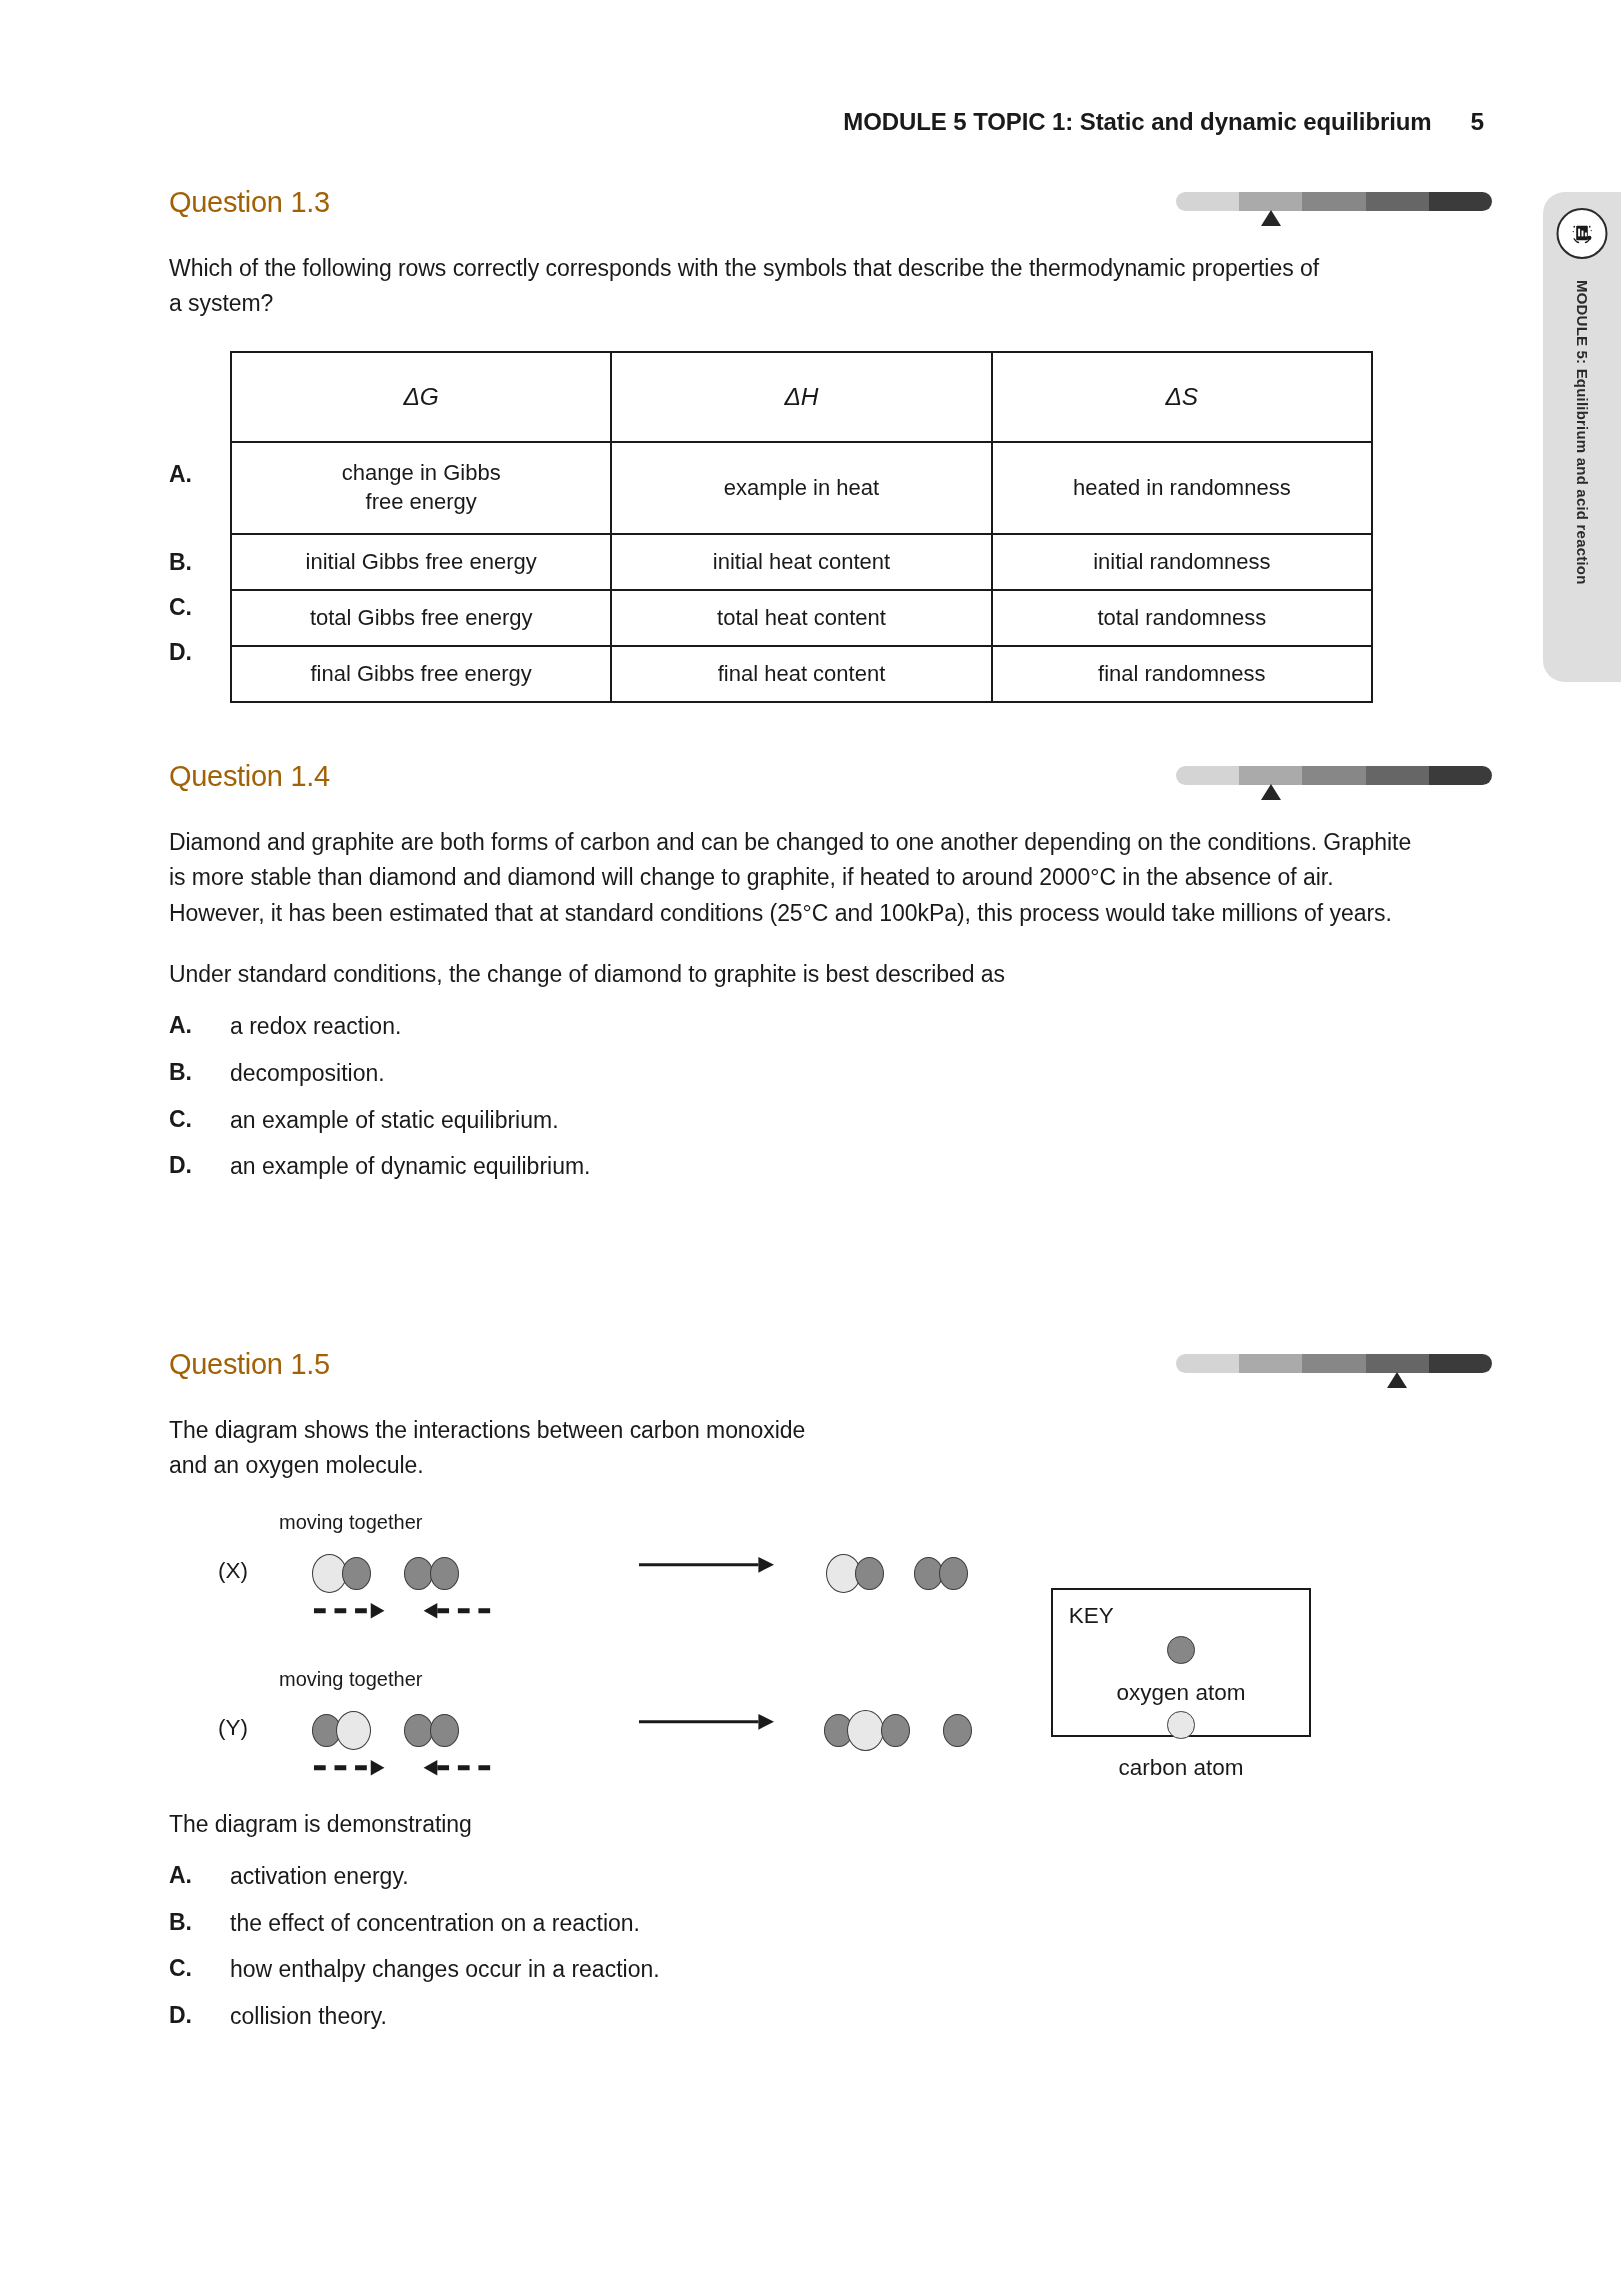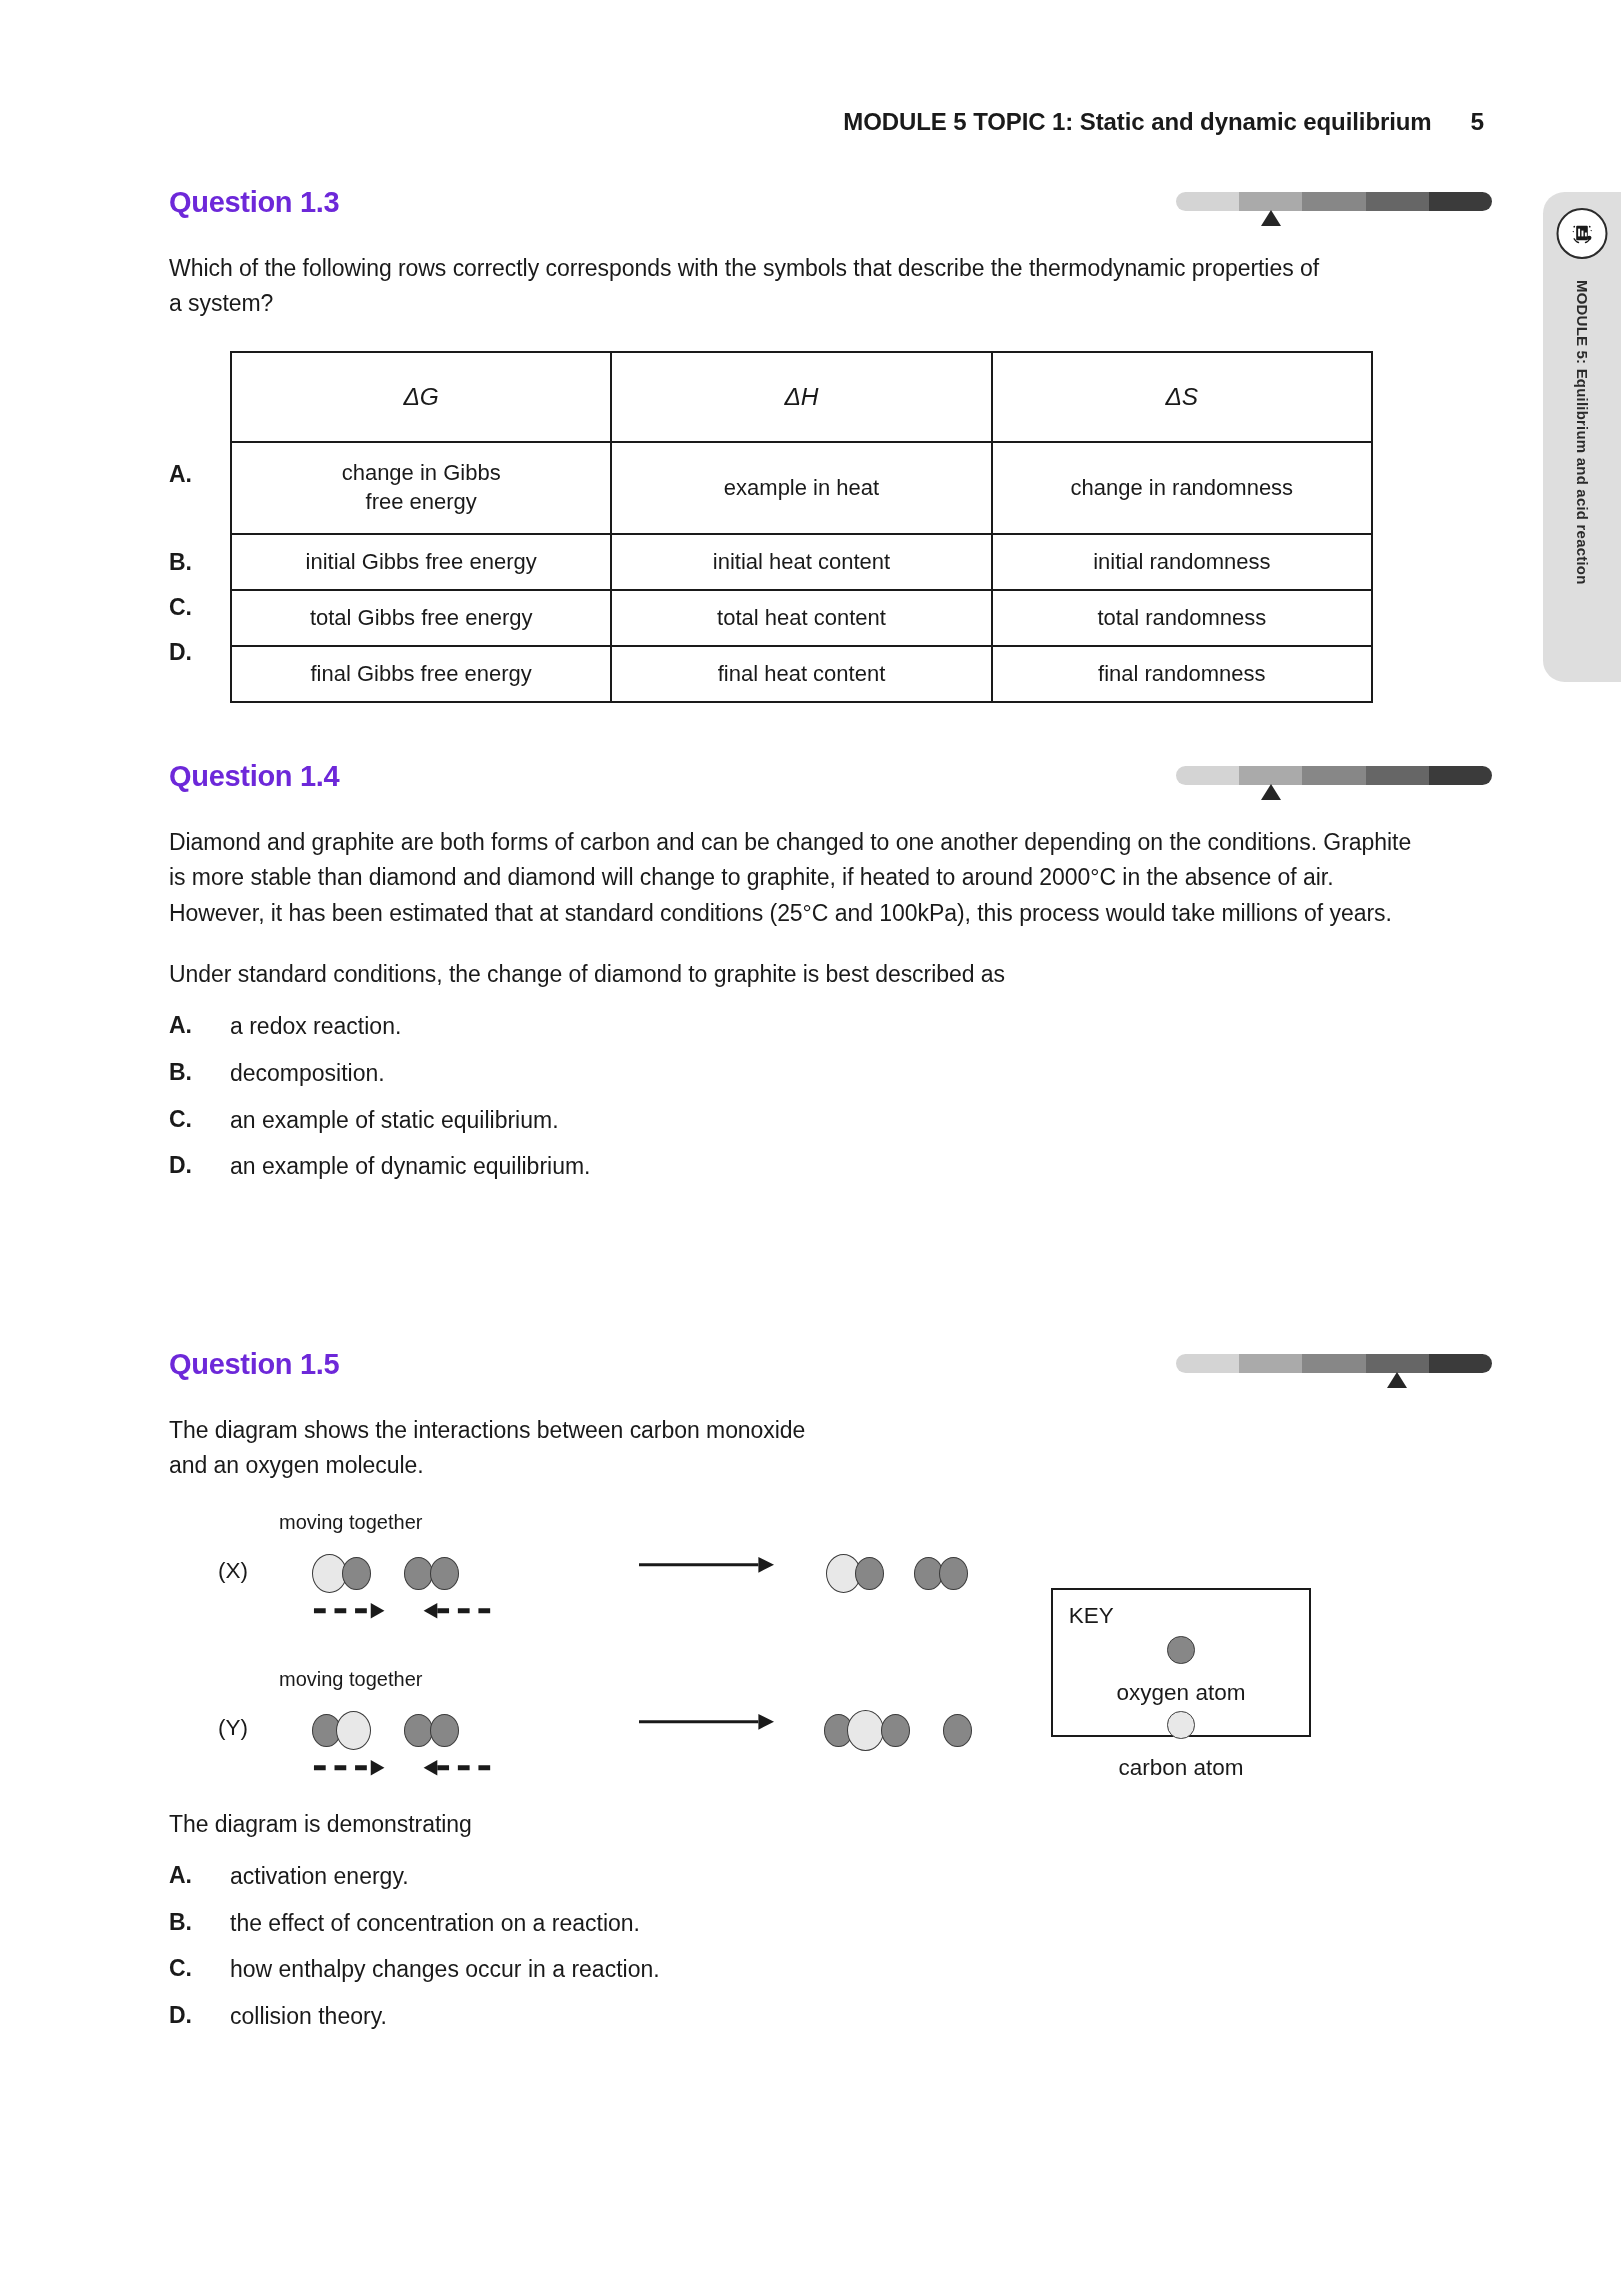"Question 1.3" .q-title { color: #6d28d9 -> #a16207; font-weight: 700 -> 400 }
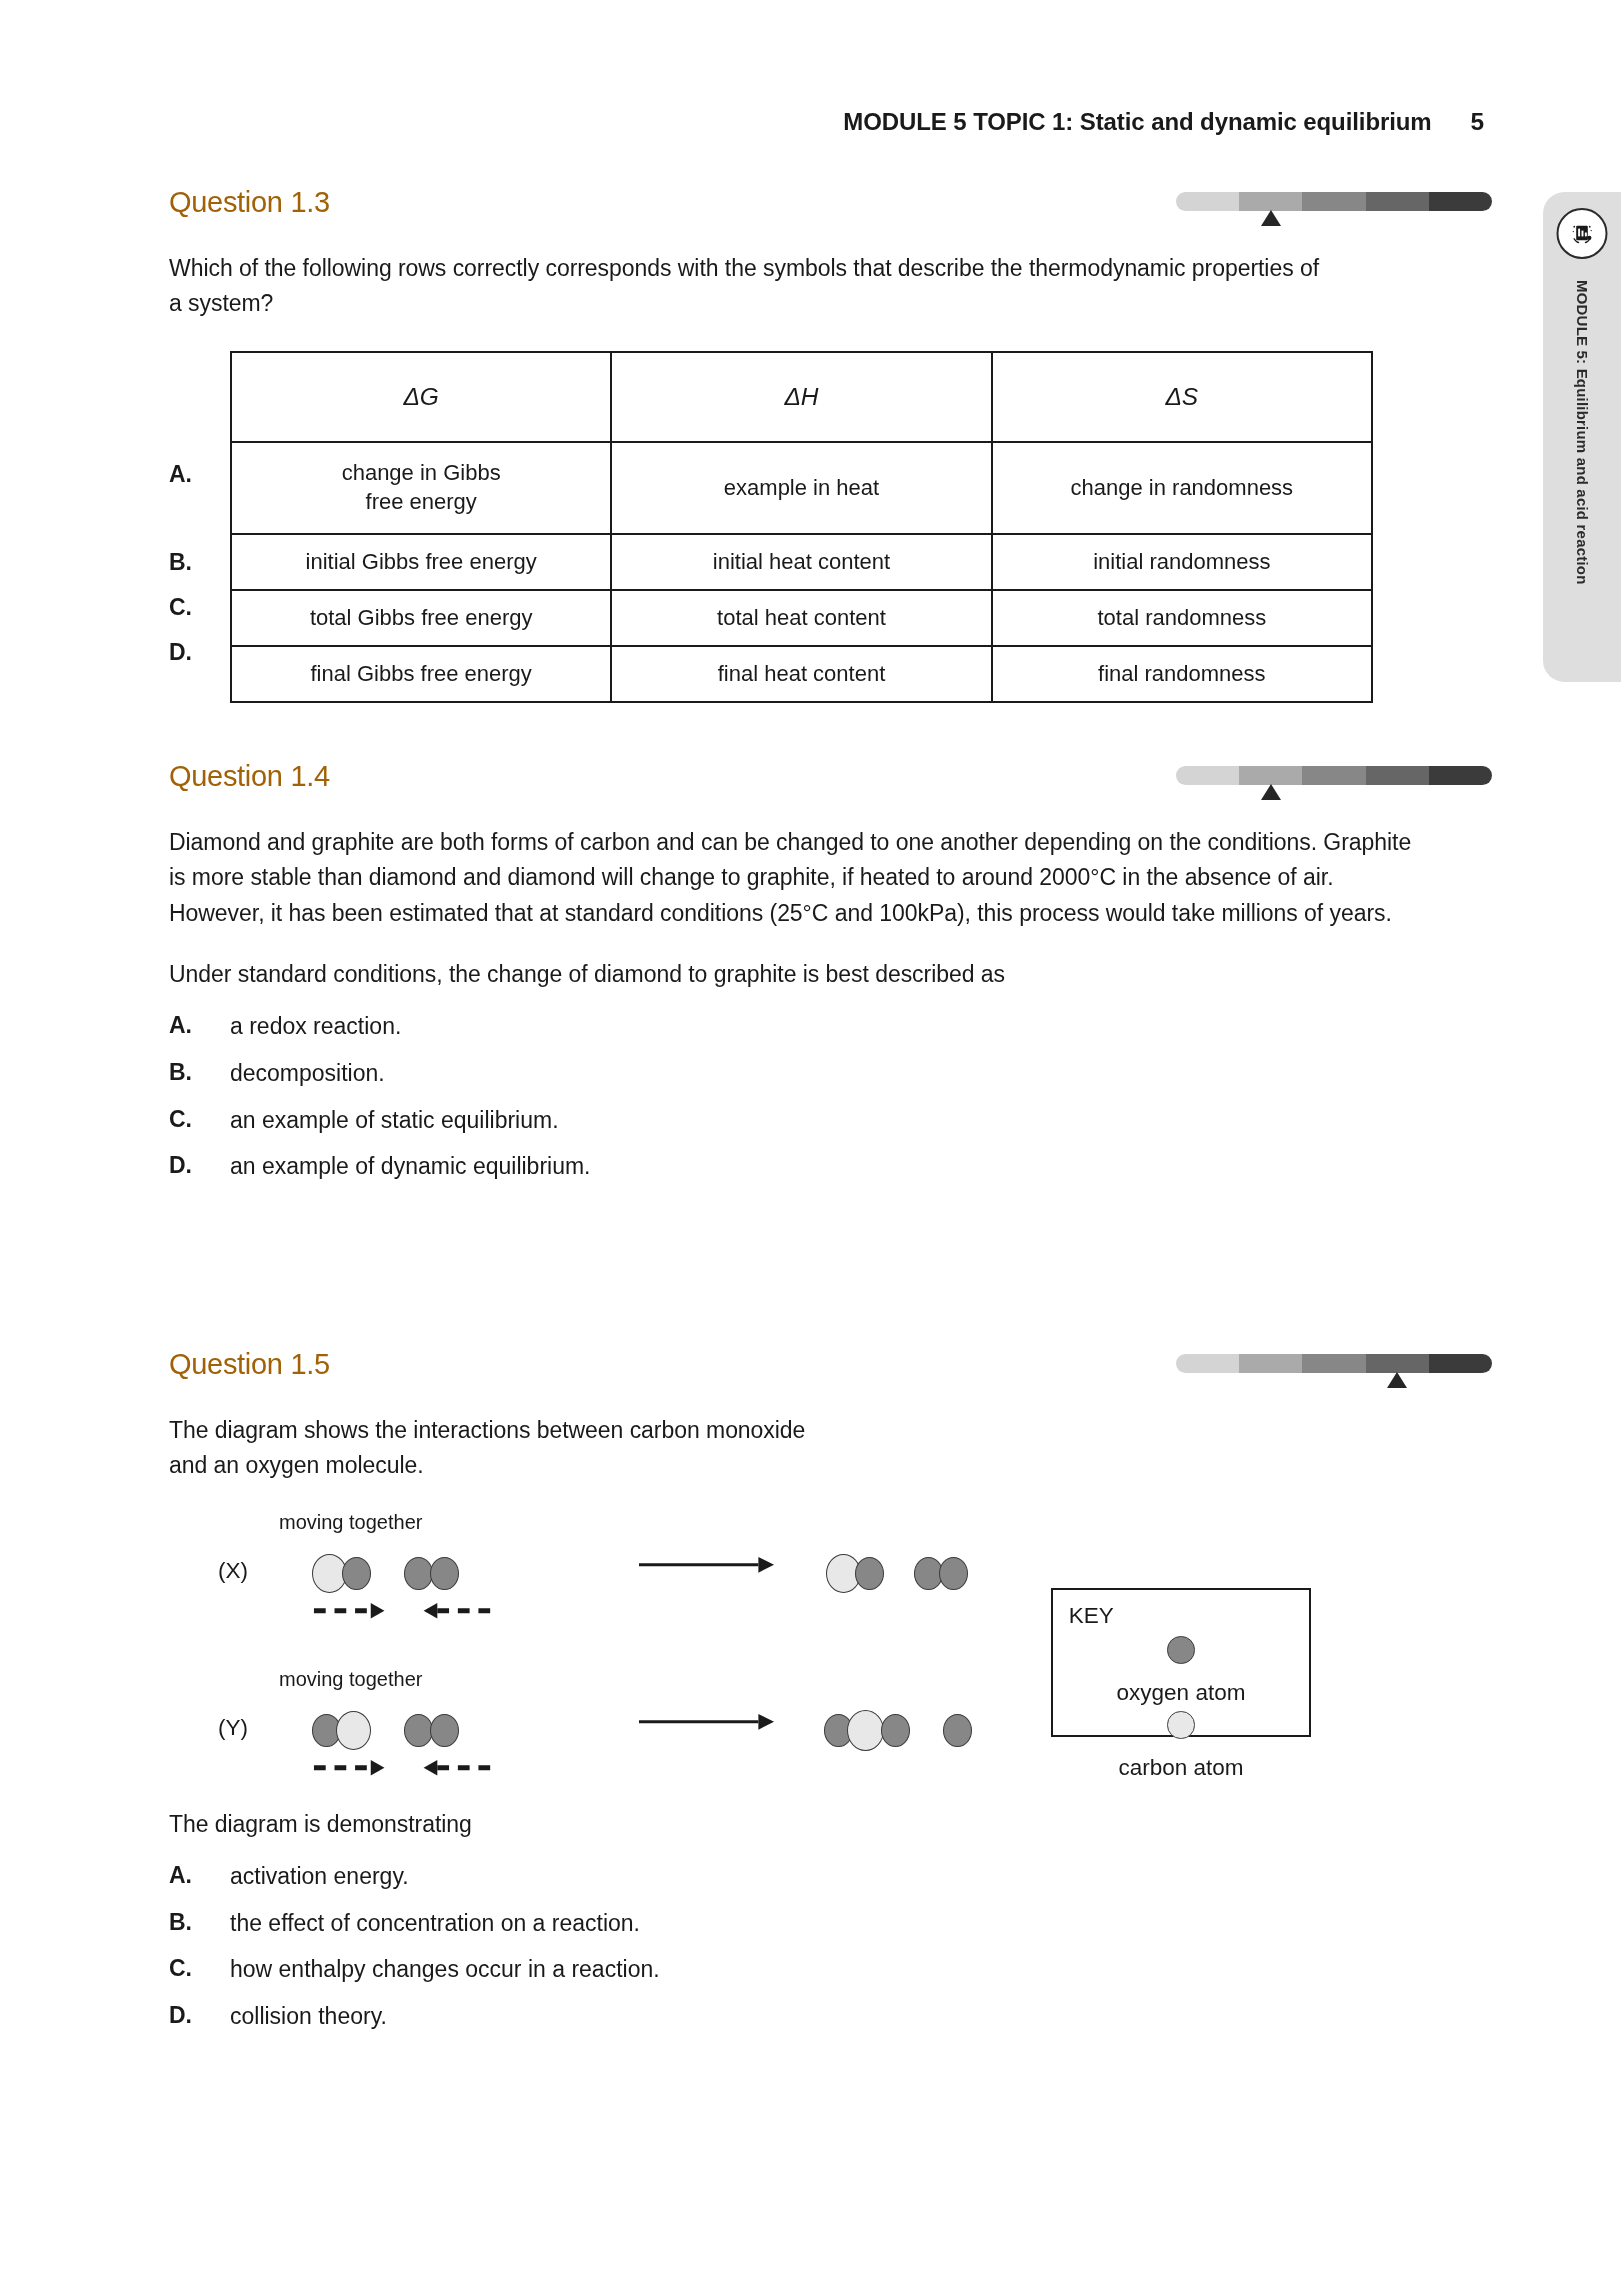"change in randomness" td.tall { text: change -> heated }
